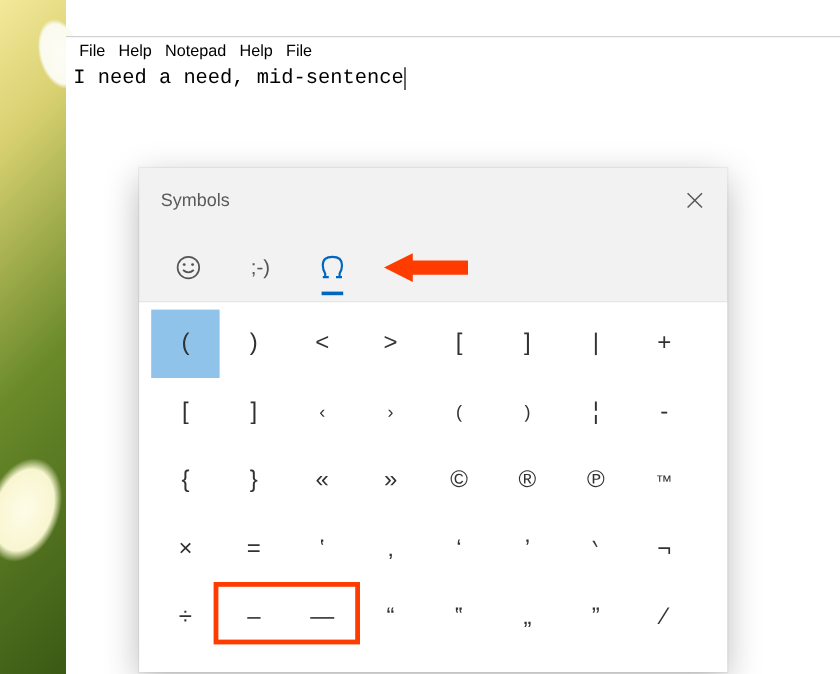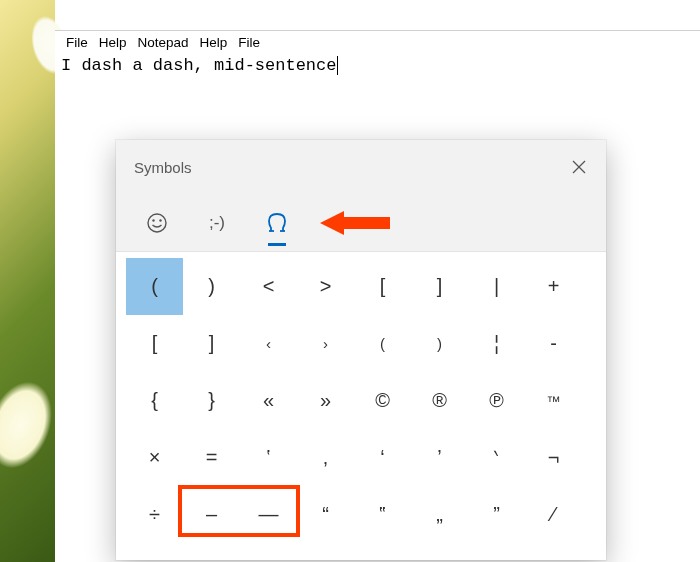"I dash a dash, mid-sentence" span { text: dash a dash -> need a need }
